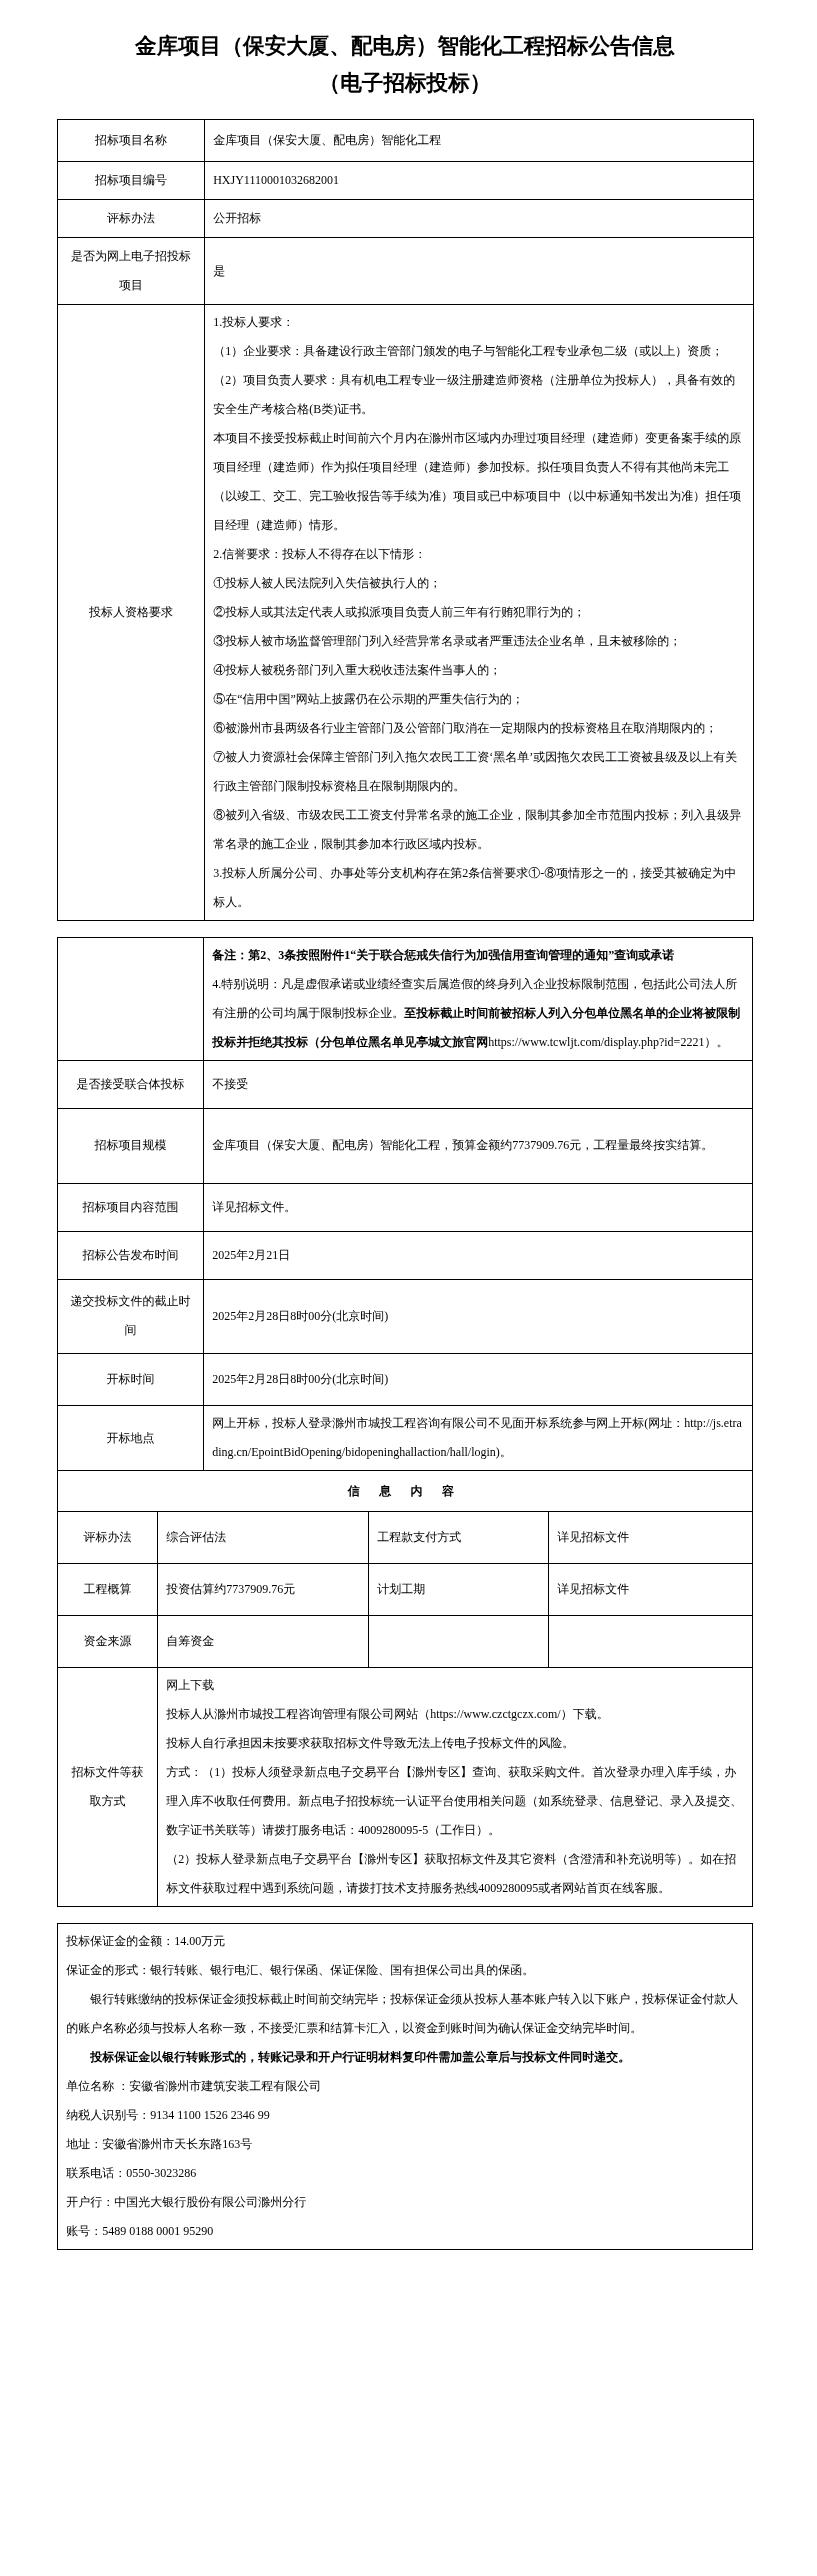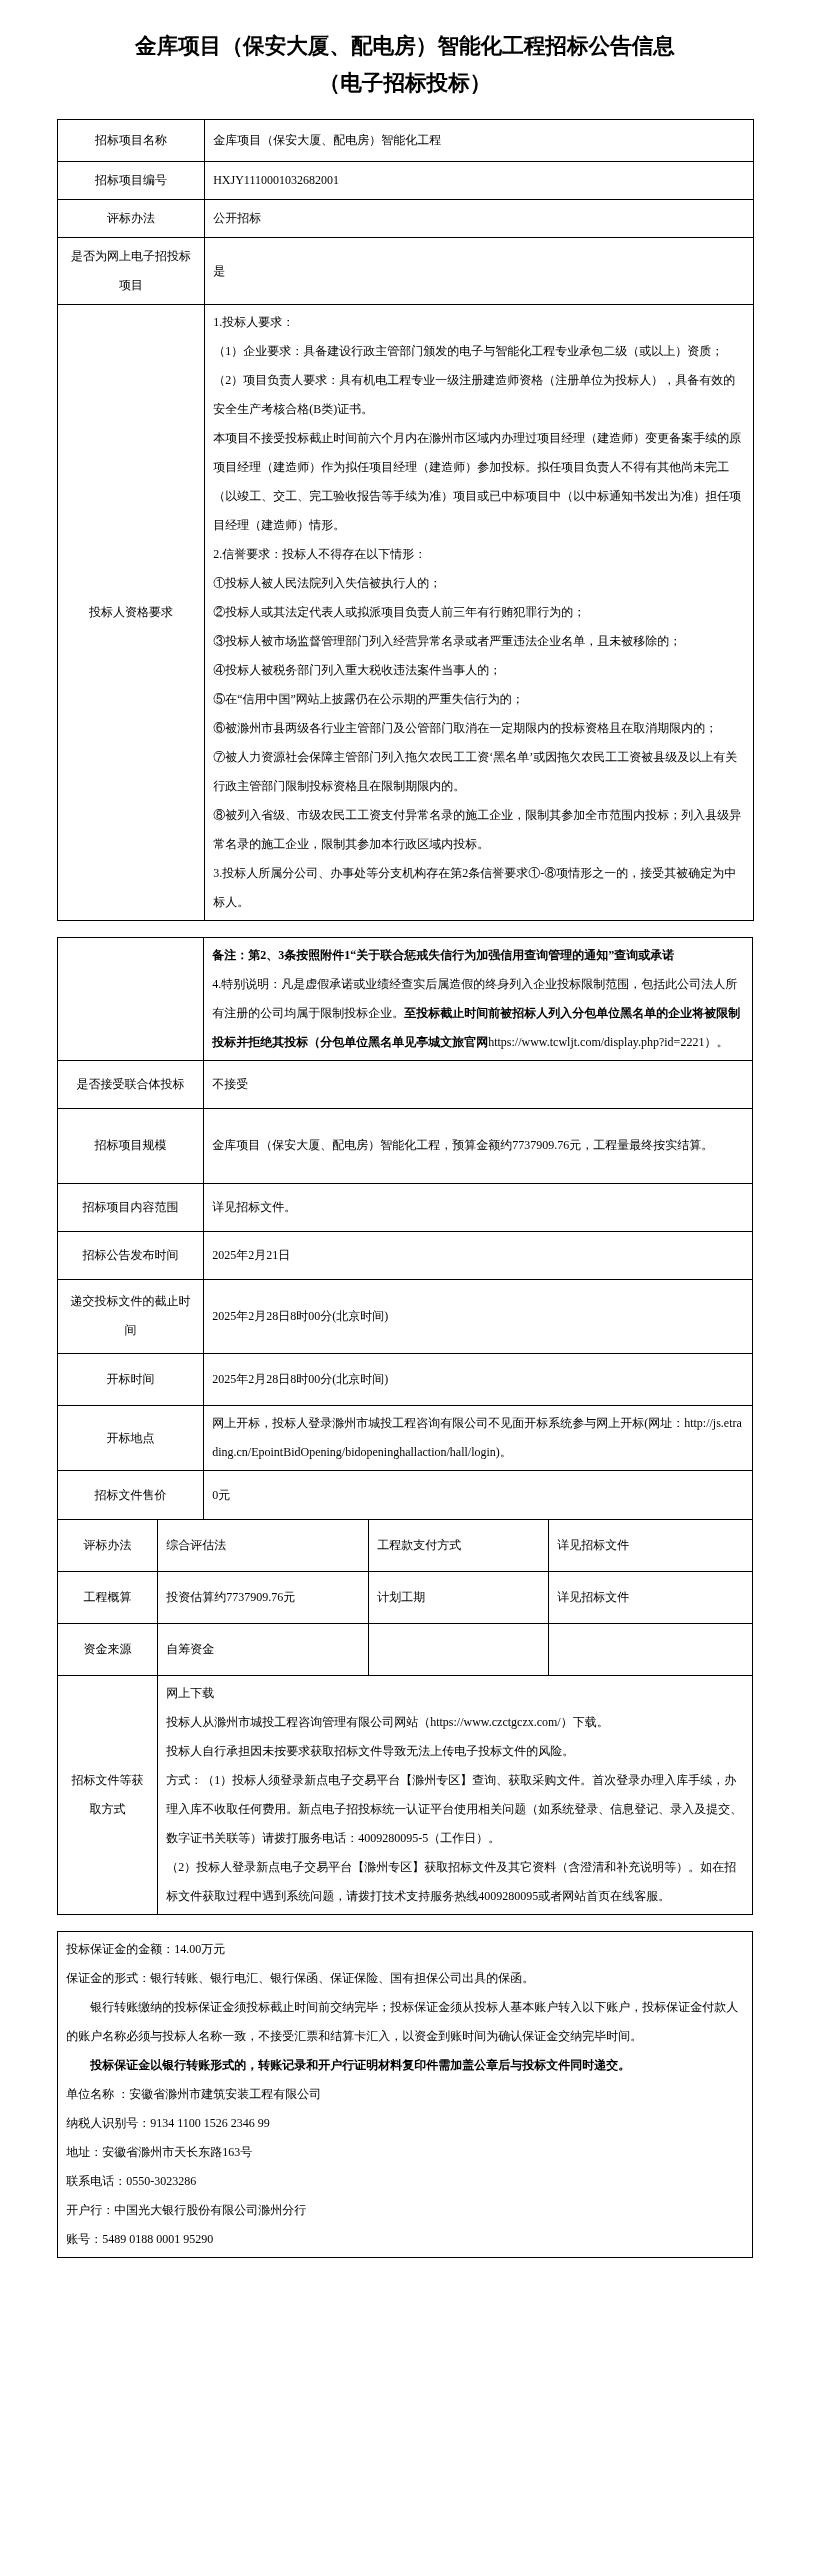"招标文件售价" tr.h80 { html: <tr> <td>招标文件售价</td> <td>0元</td> </tr> -> none }
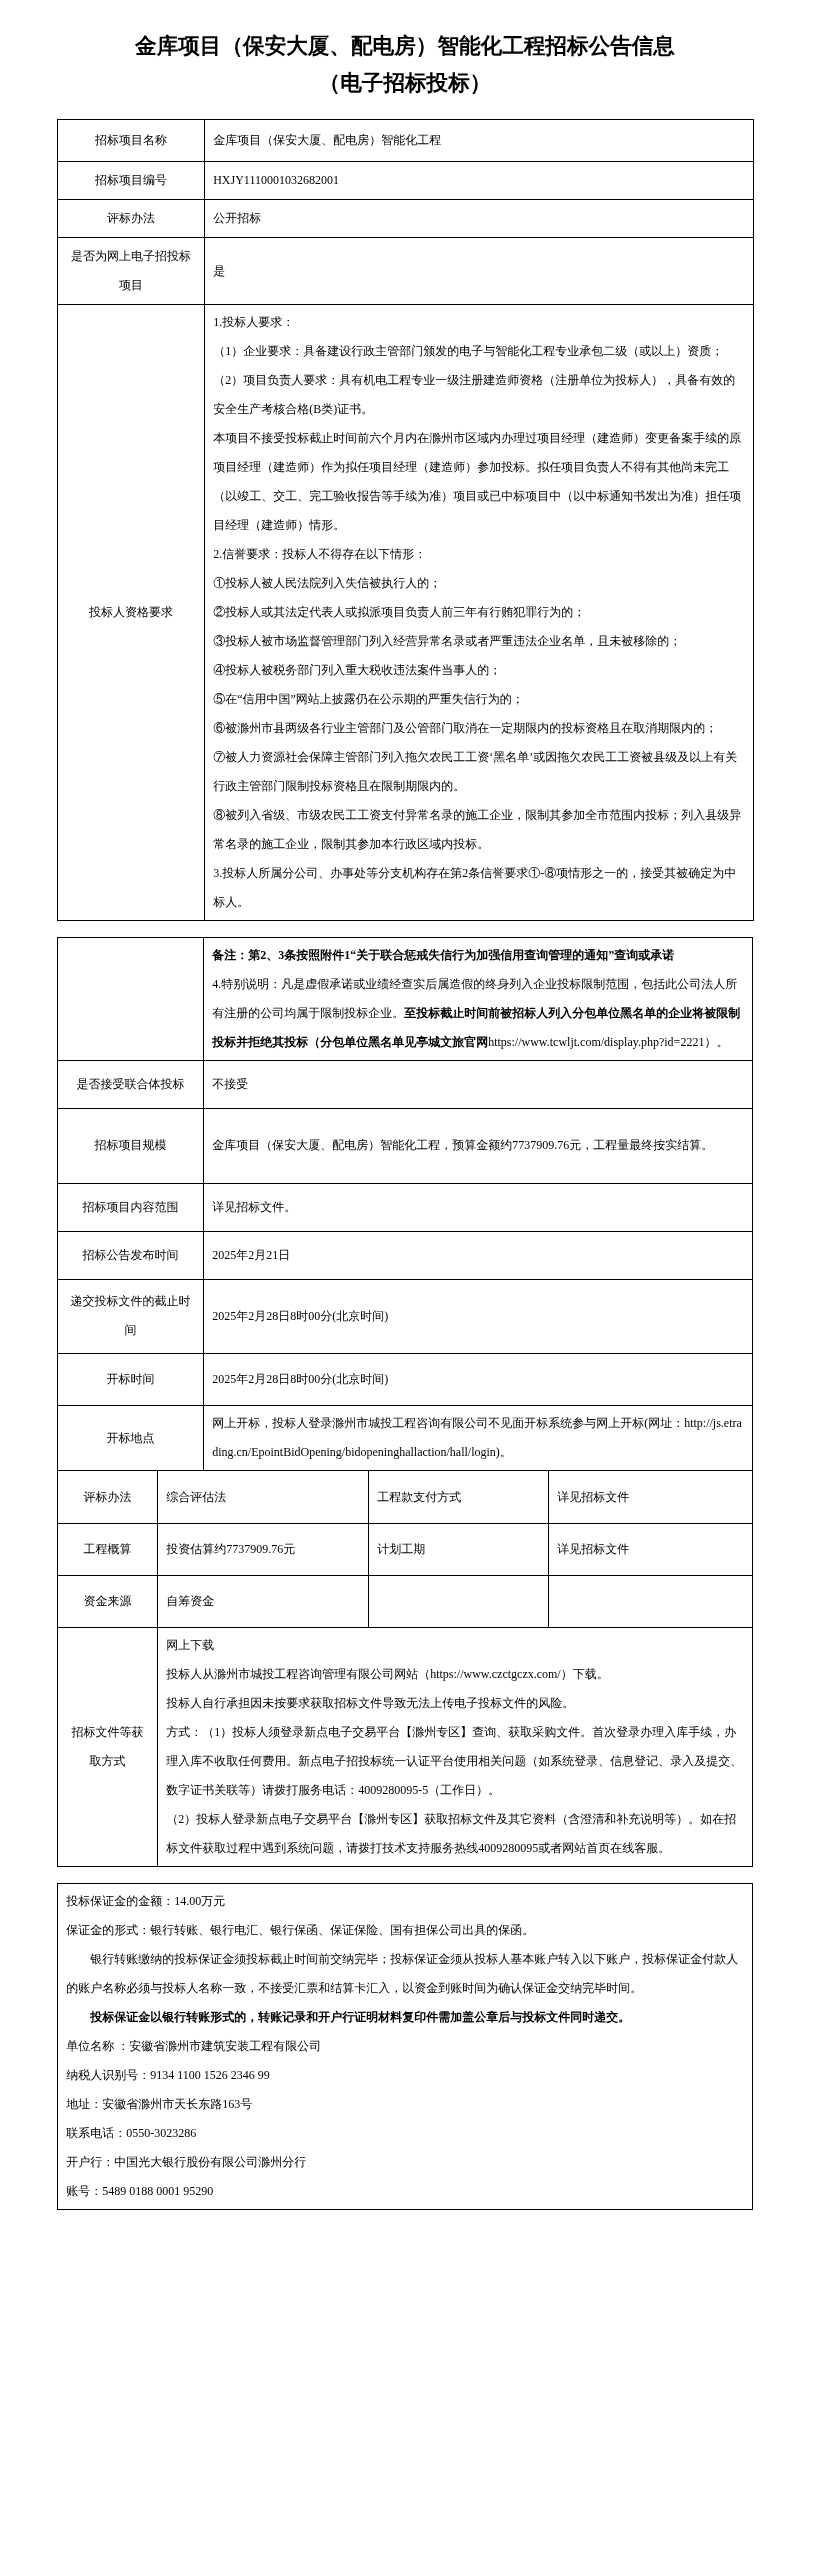"信 息 内 容" tr { html: none -> <tr> <td>信 息 内 容</td> </tr> }
